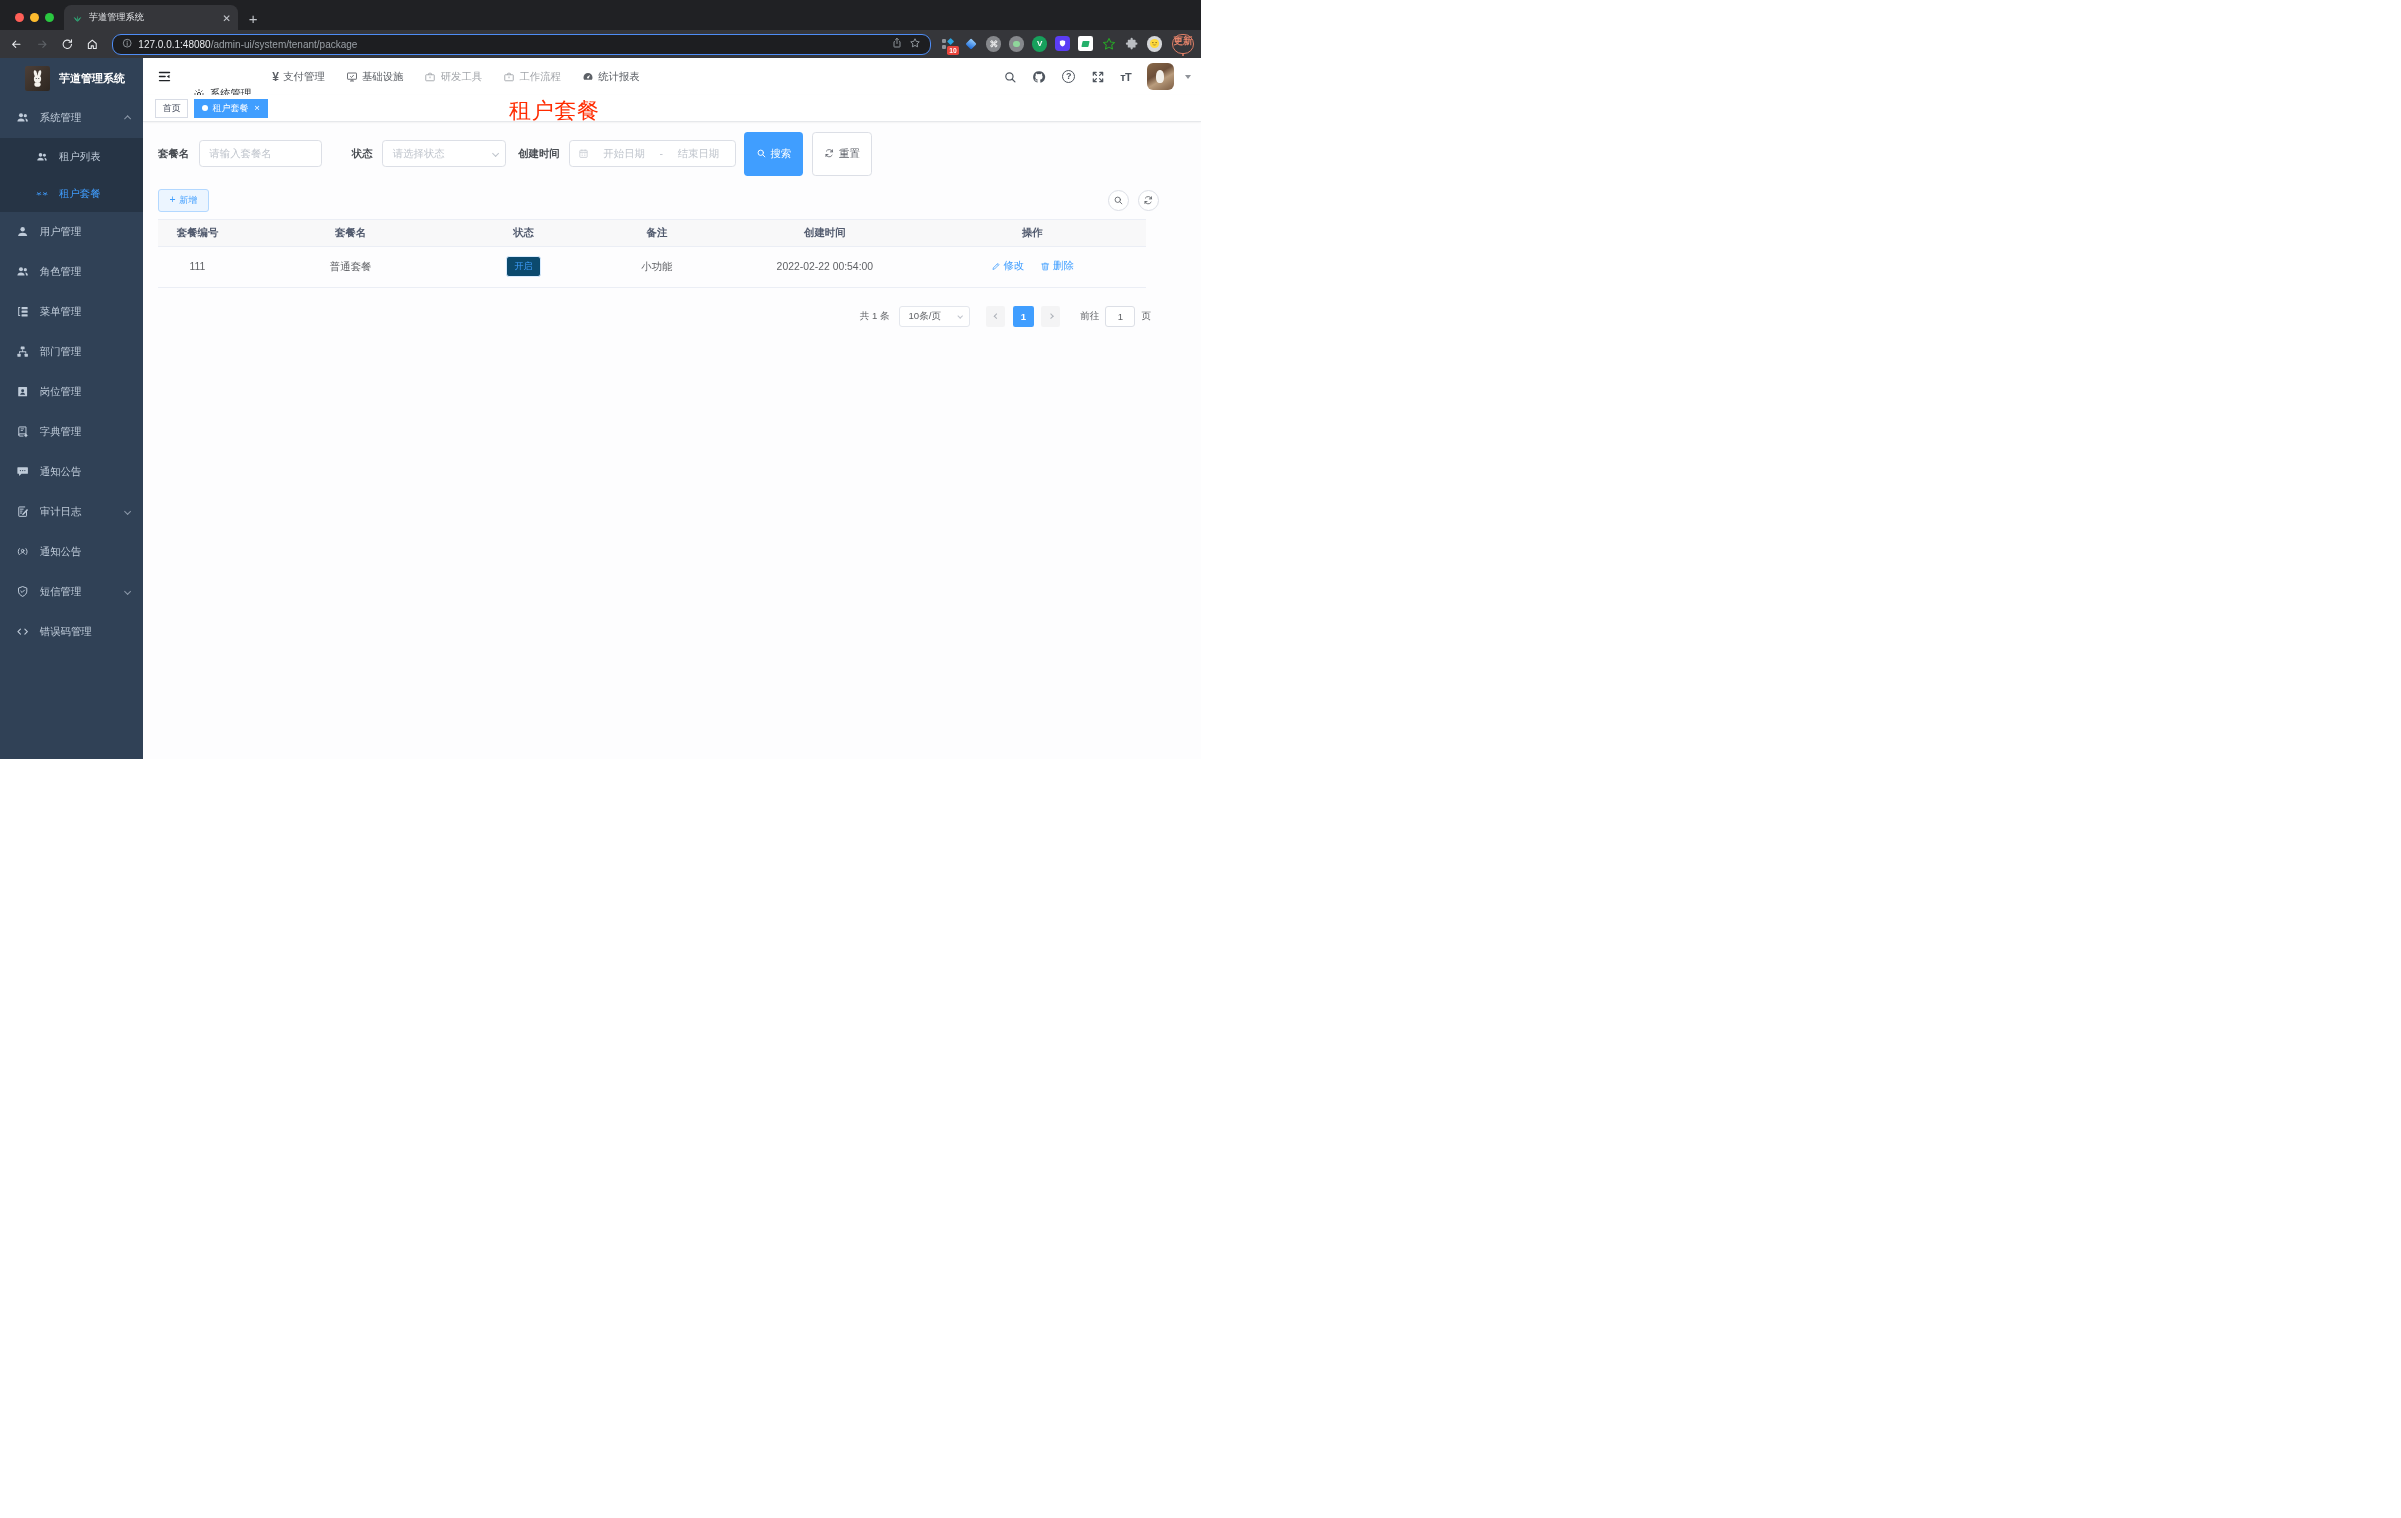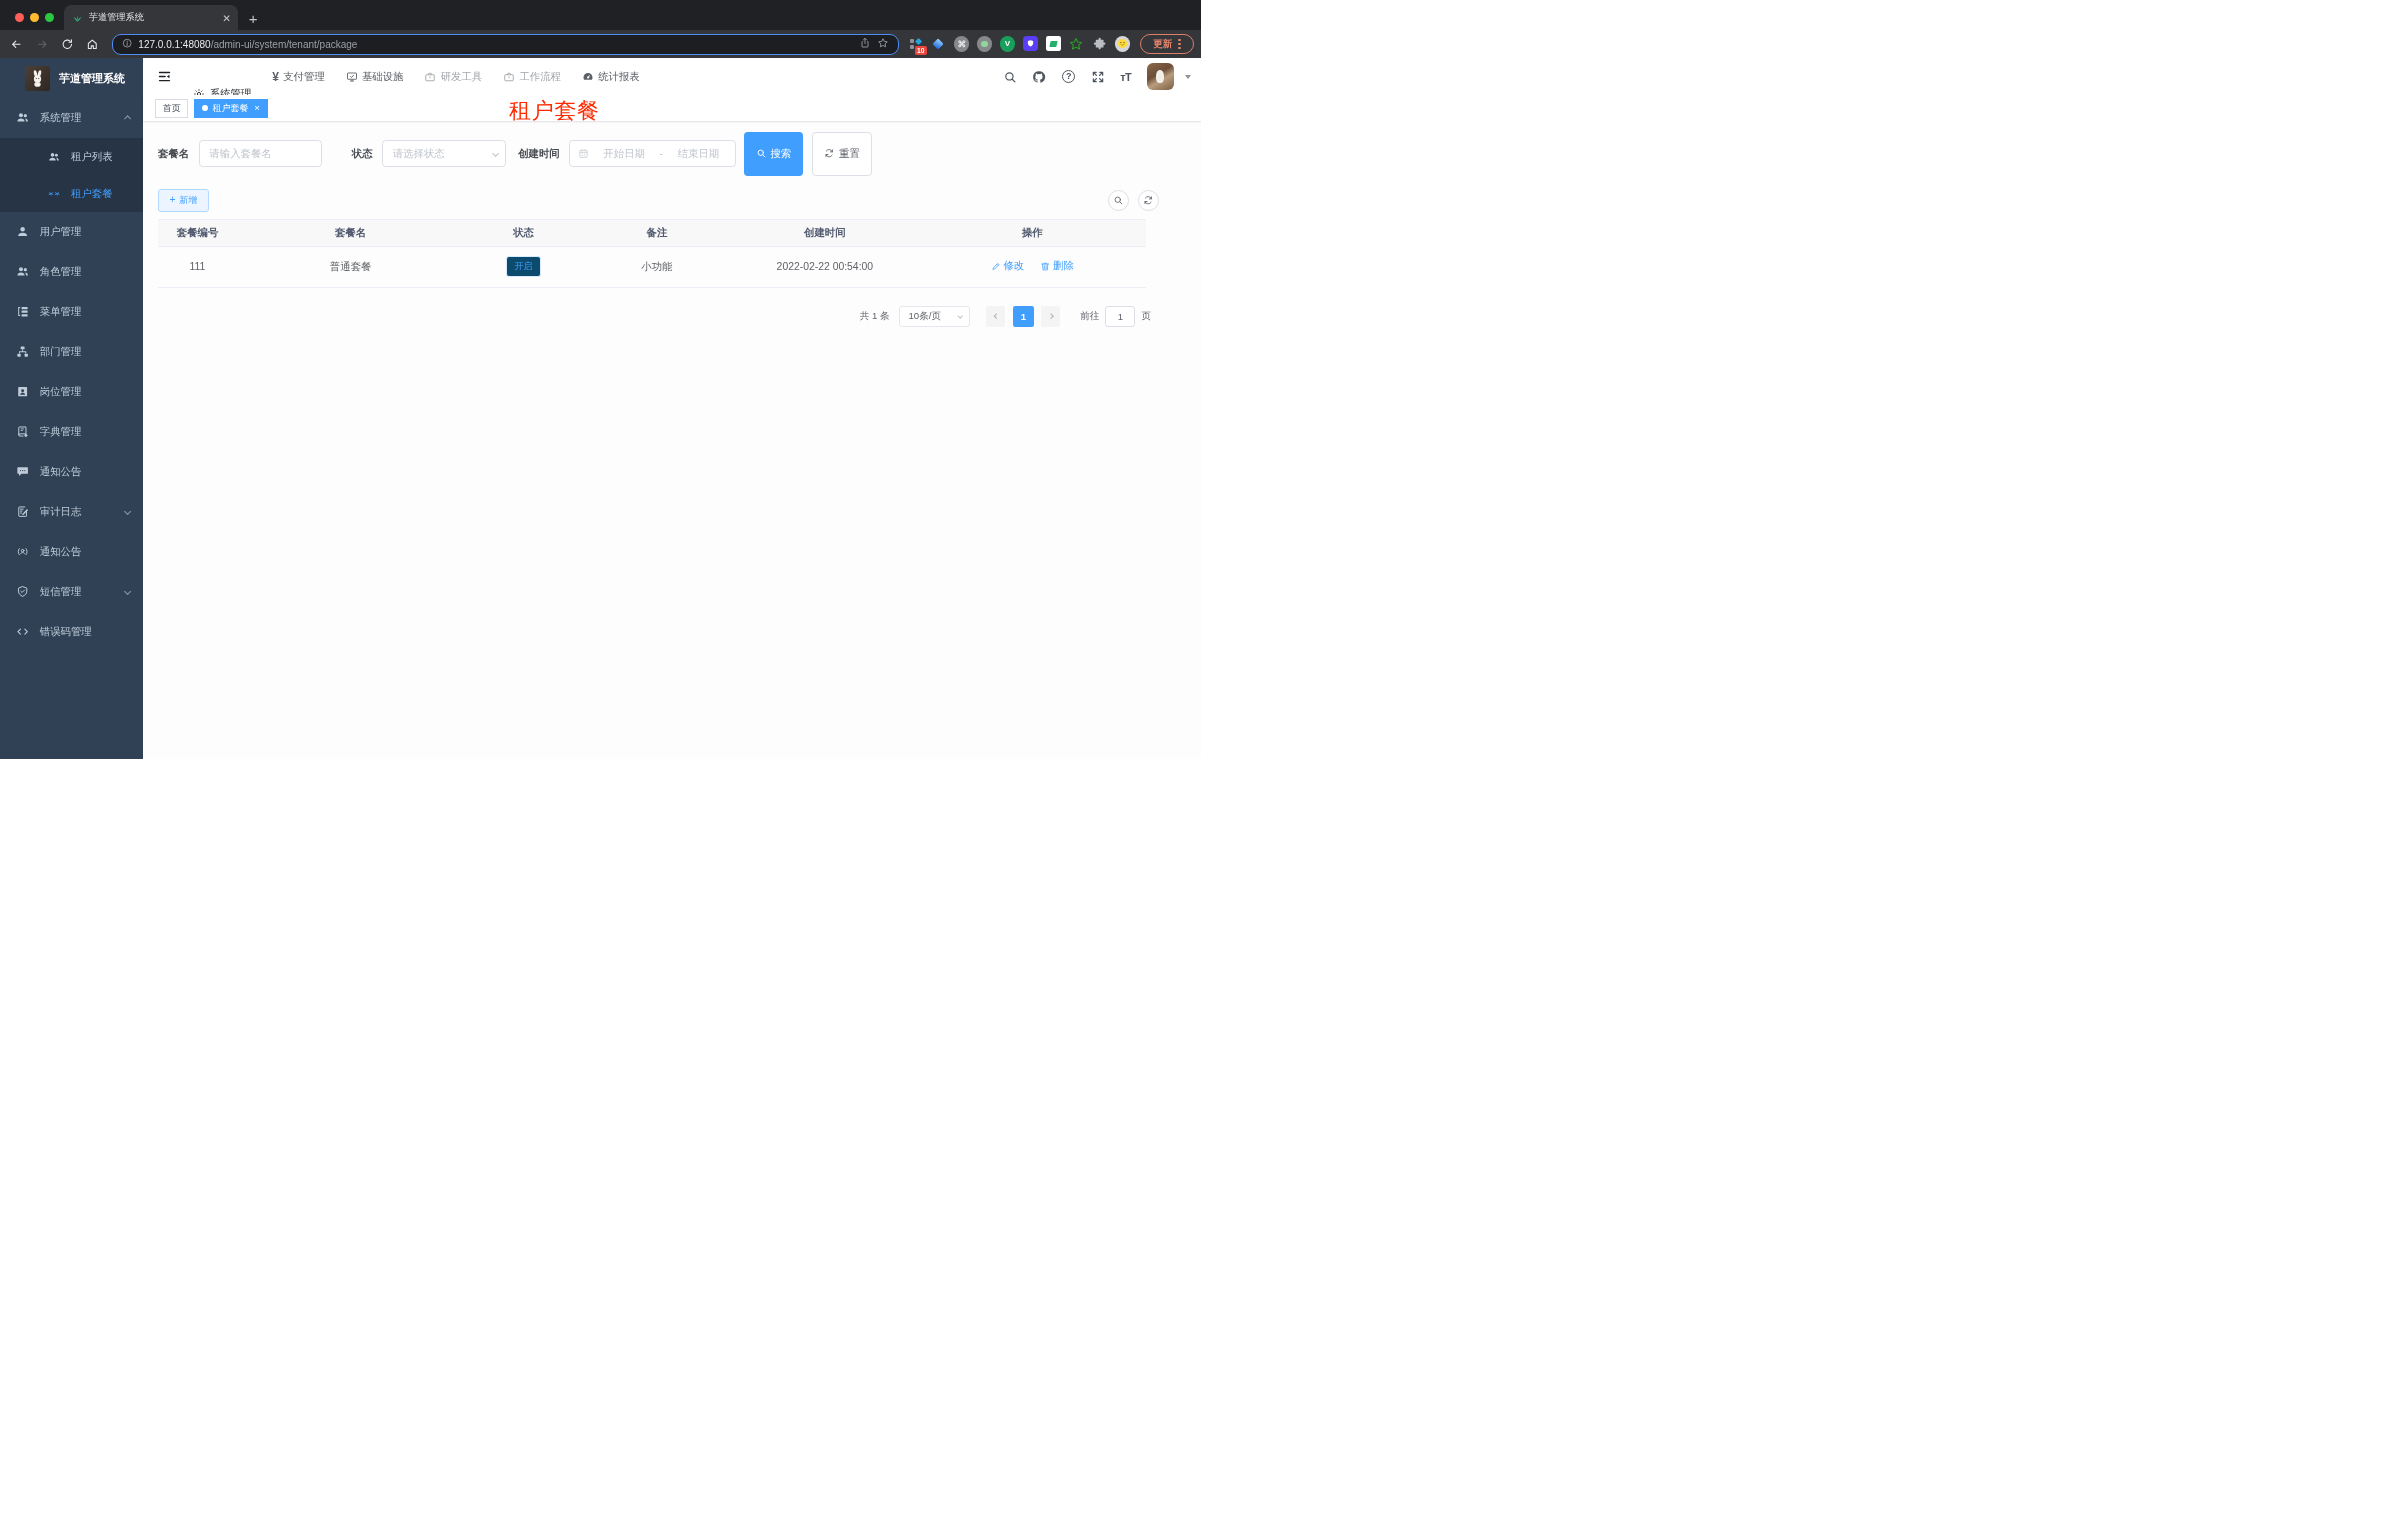"更新" .update-pill { flex-direction: none -> column; padding: 0 12px -> 0 0 }
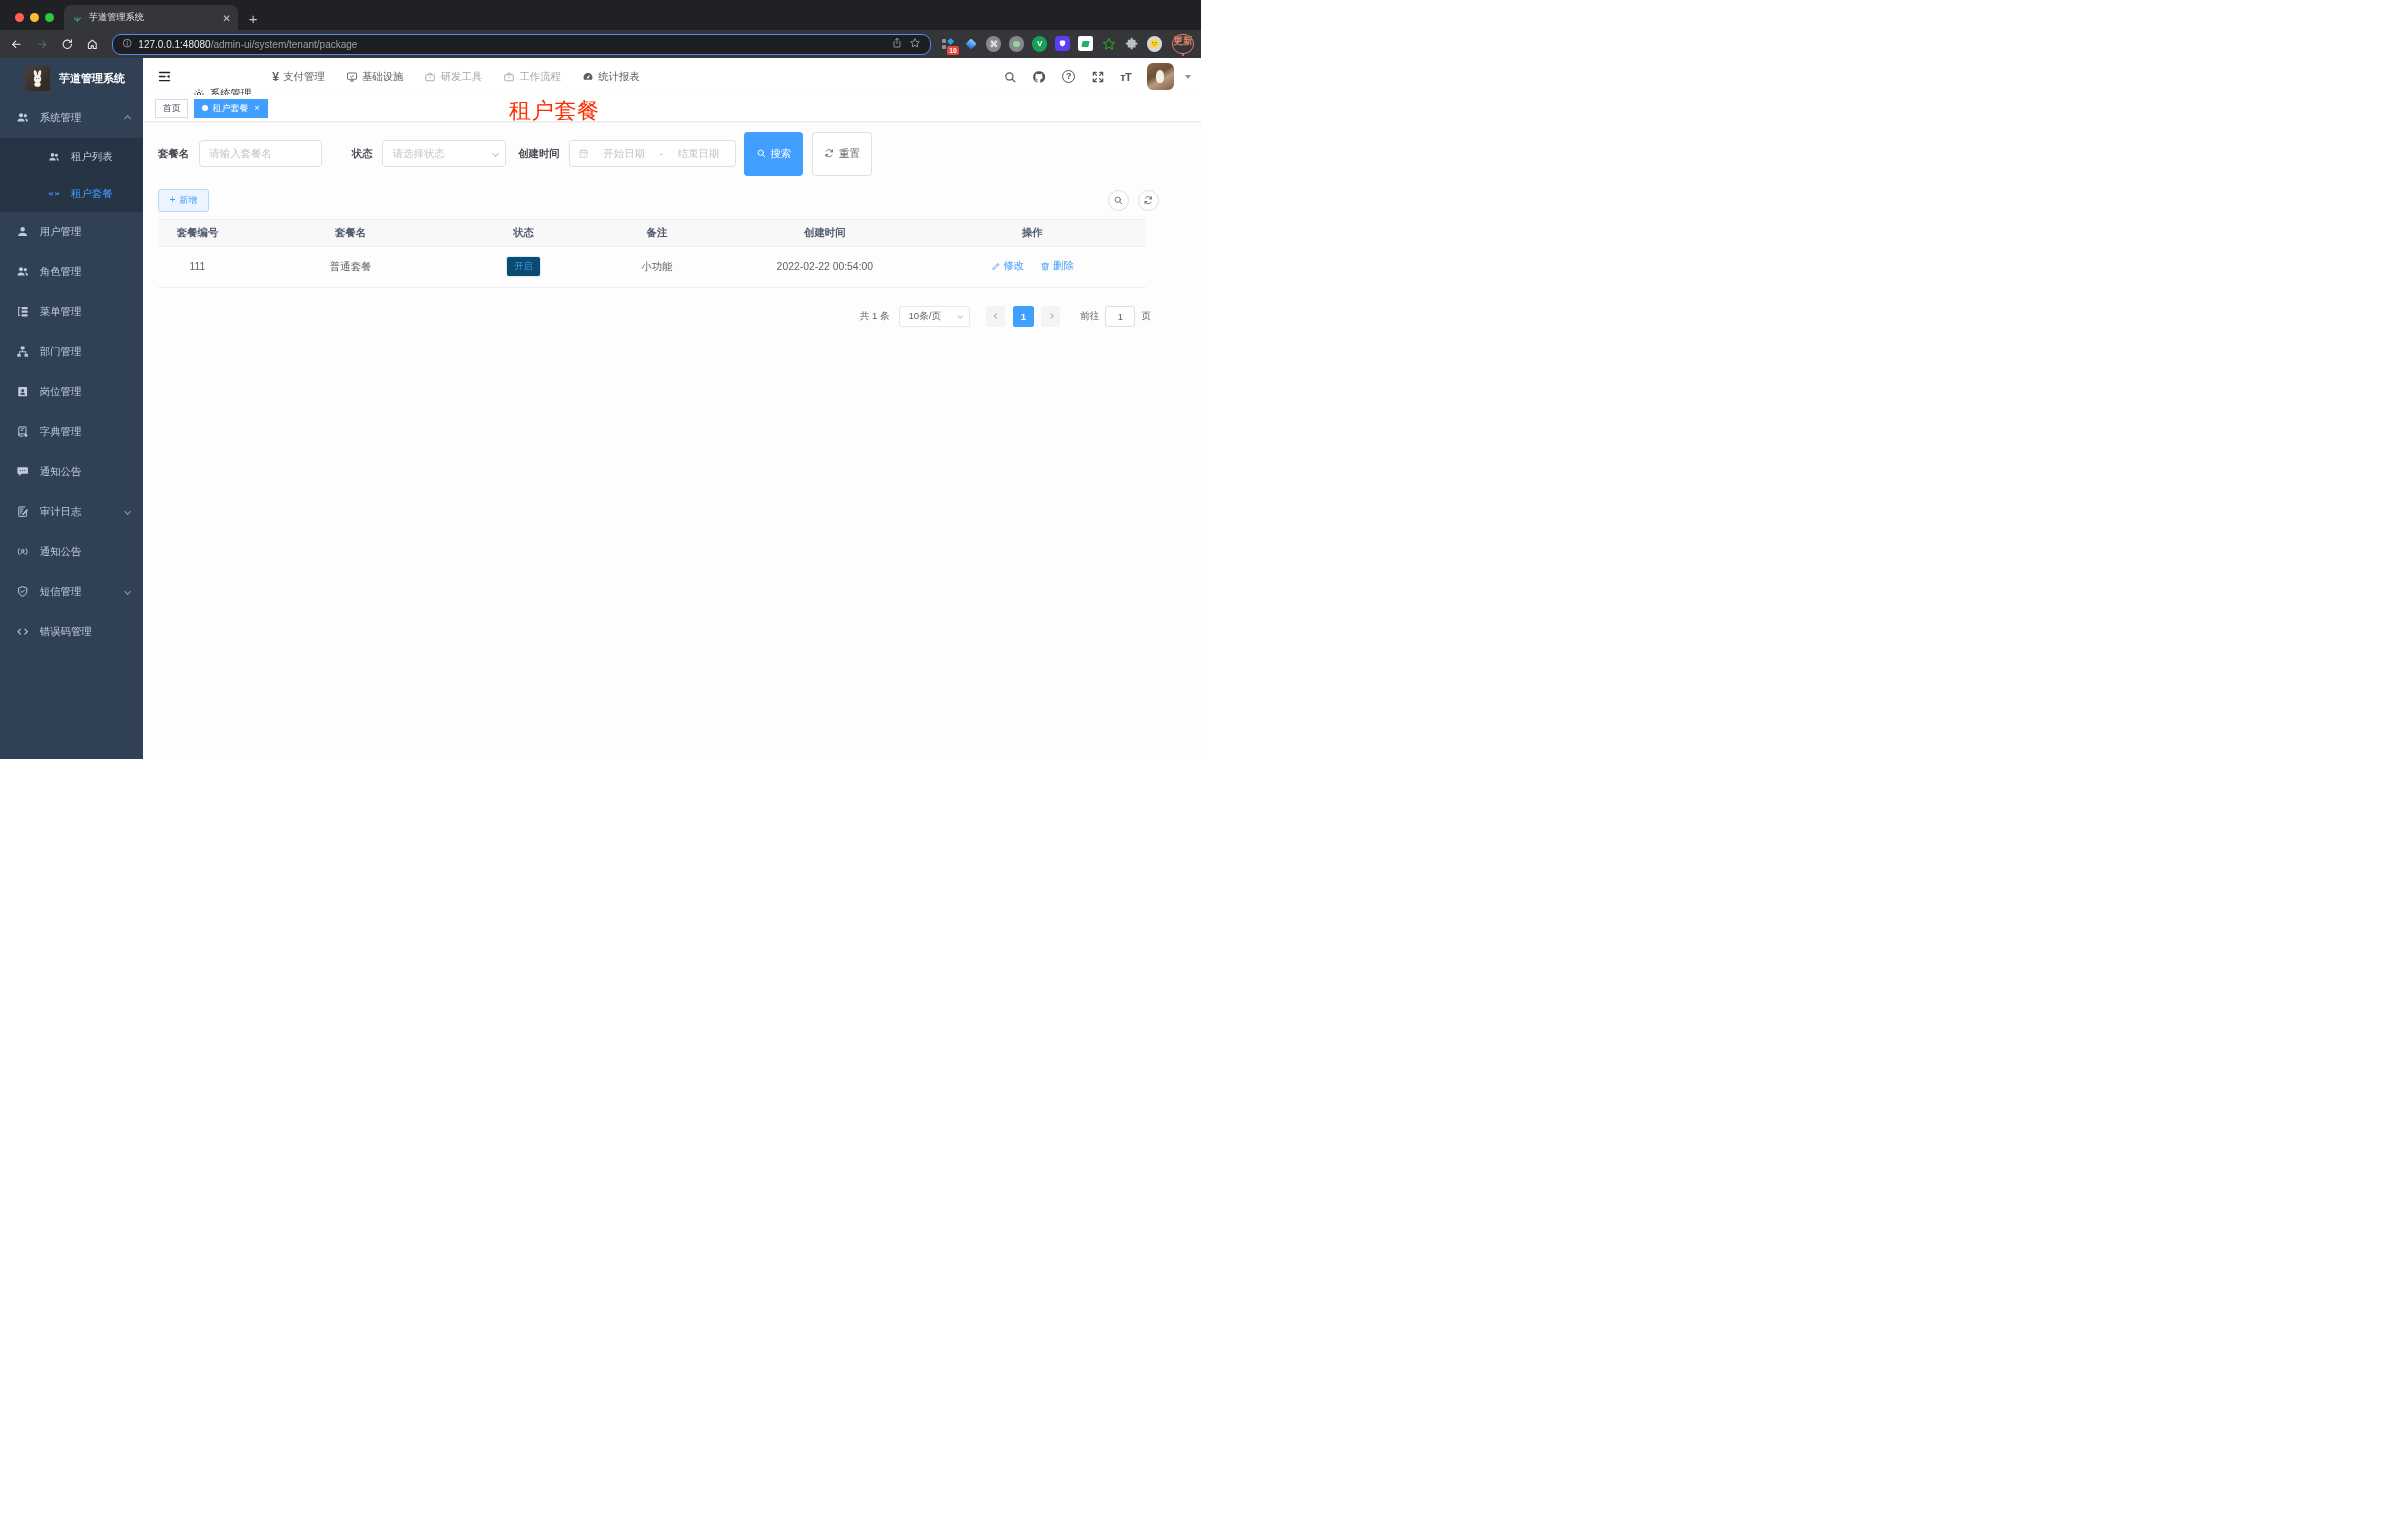"租户列表" .submenu .menu-item { padding-left: 48px -> 36px }
